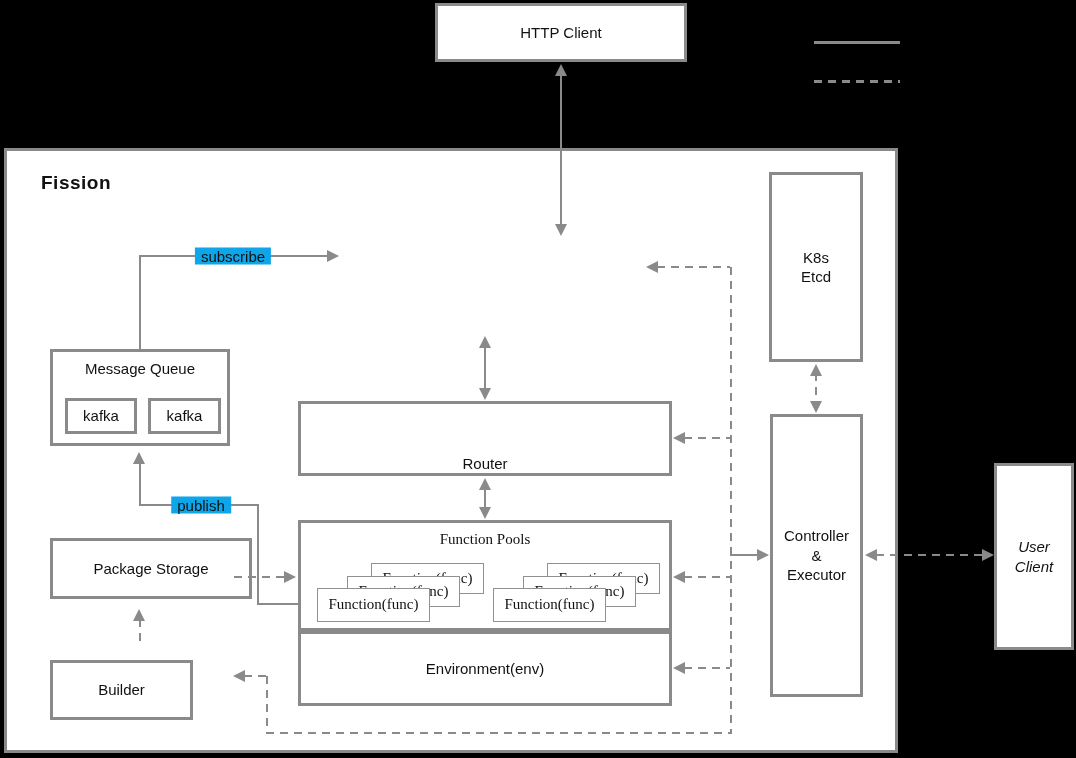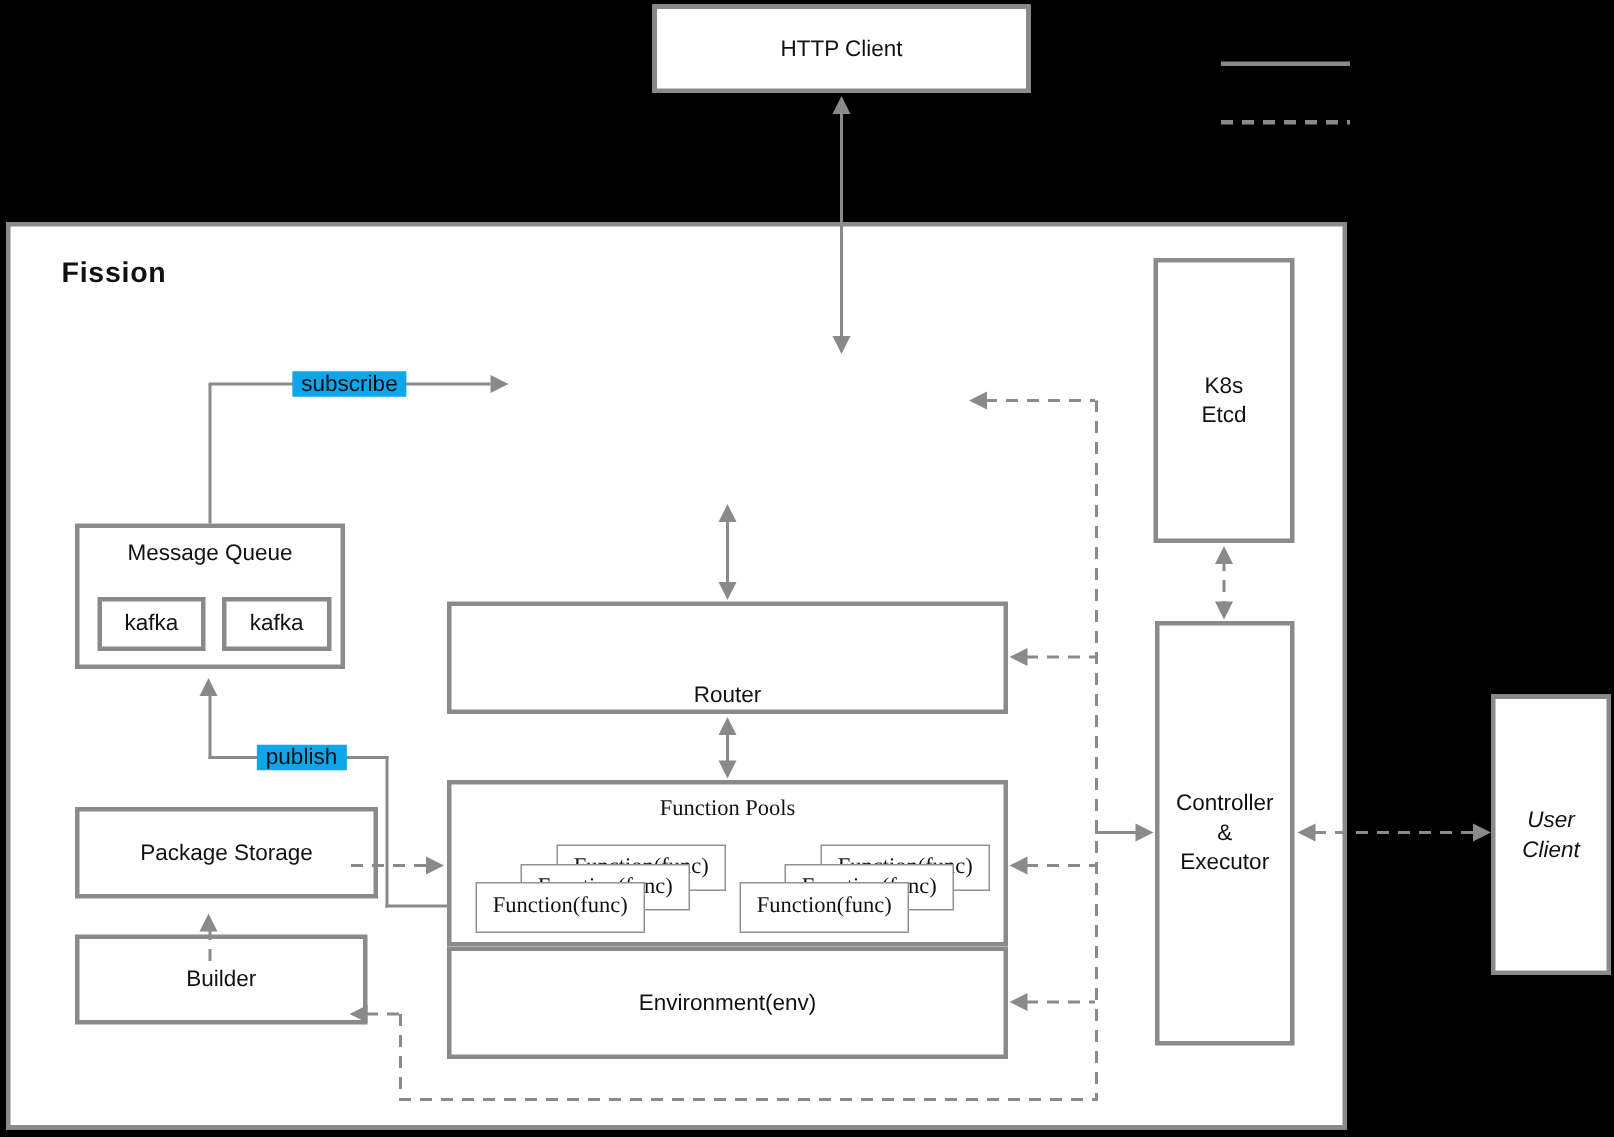"Builder" div.box { top: 623px -> 660px; width: 195px -> 143px }
